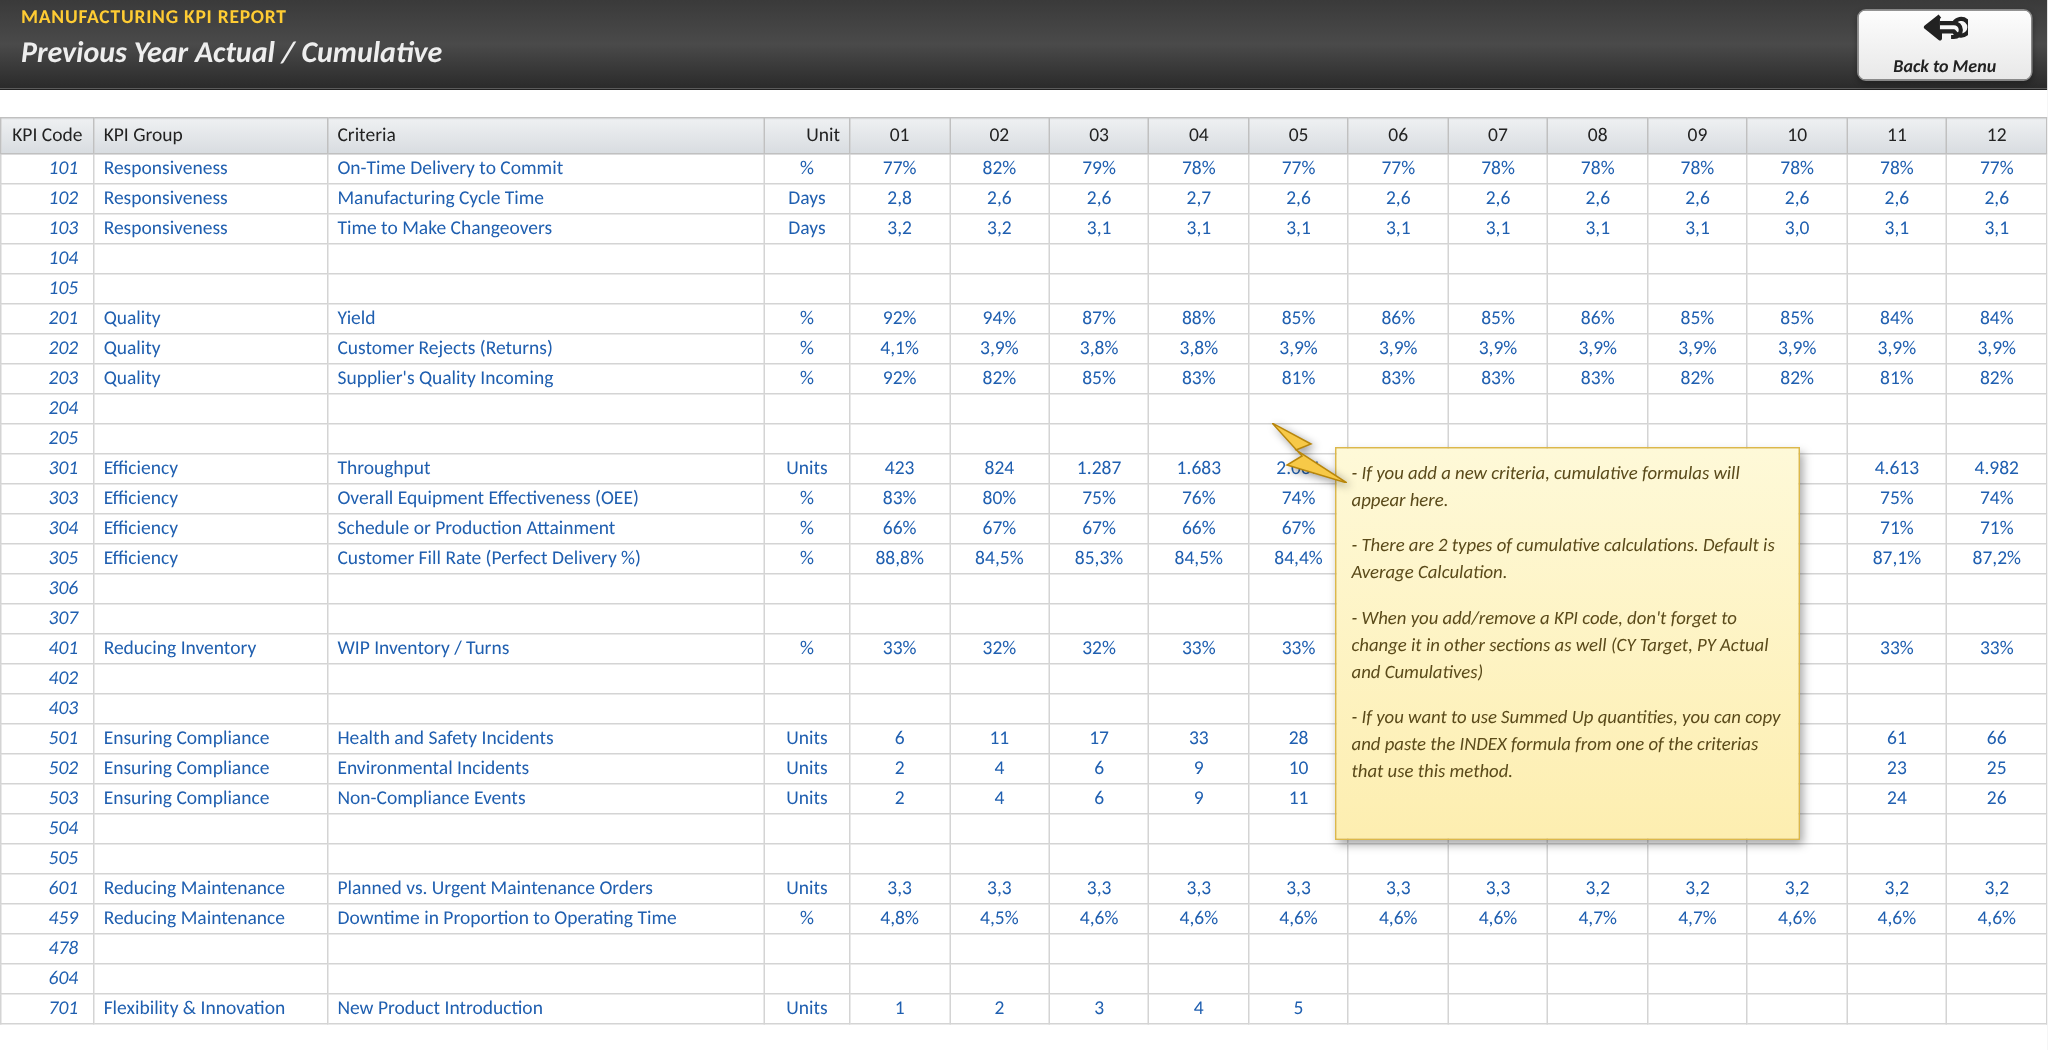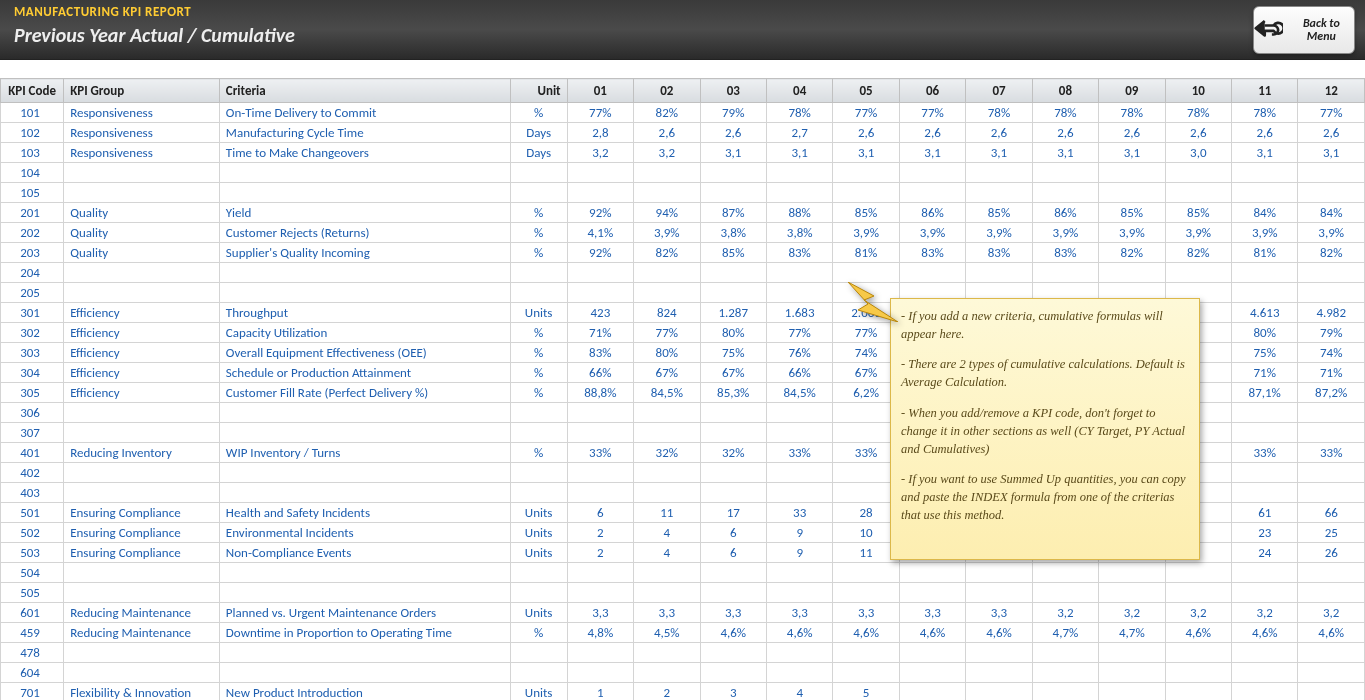"Back to Menu" .back-btn { flex-direction: none -> column; width: 102px -> 117px }
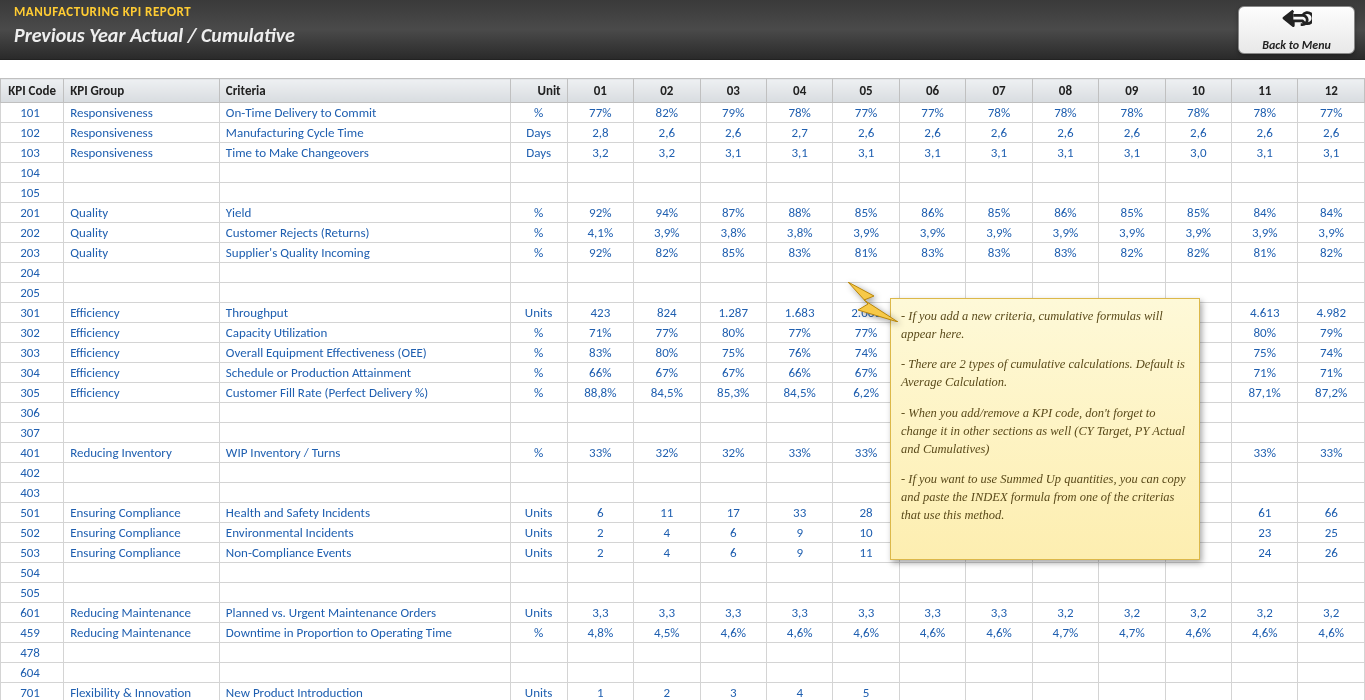"KPI Code" thead th { font-weight: bold -> normal }
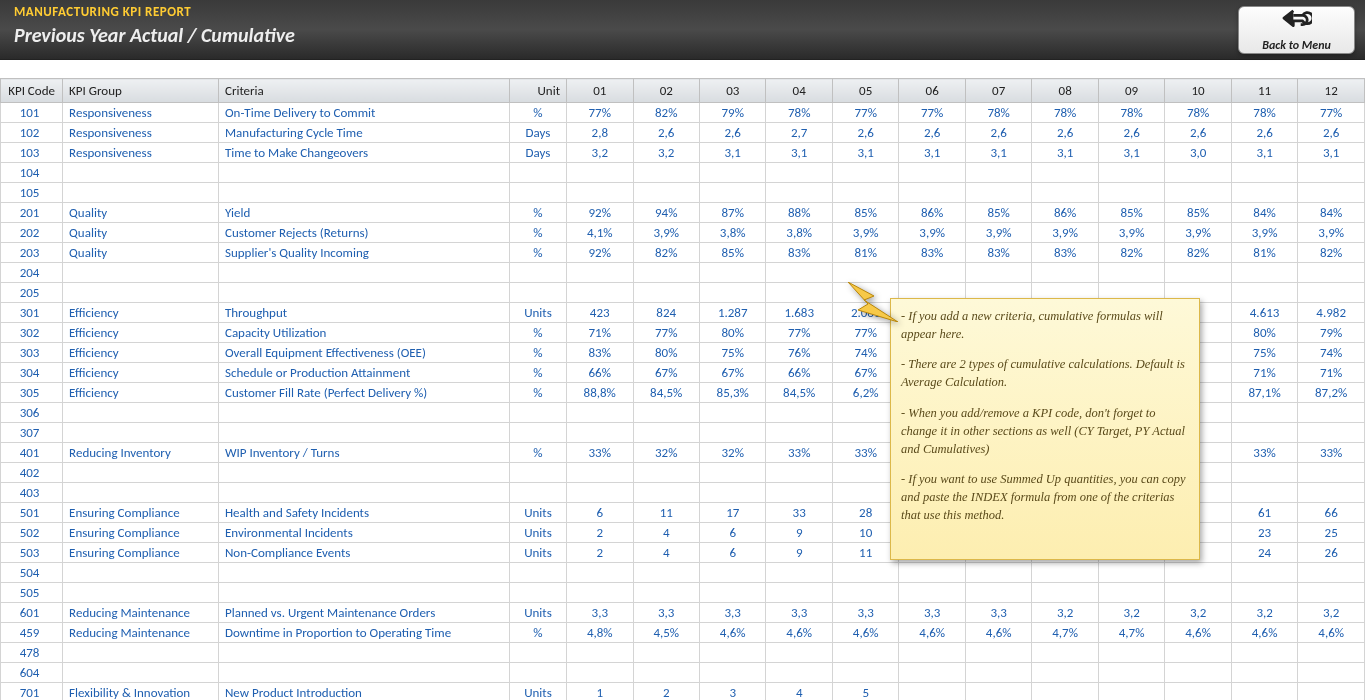"101" tbody td.code { font-style: none -> italic; text-align: center -> right }
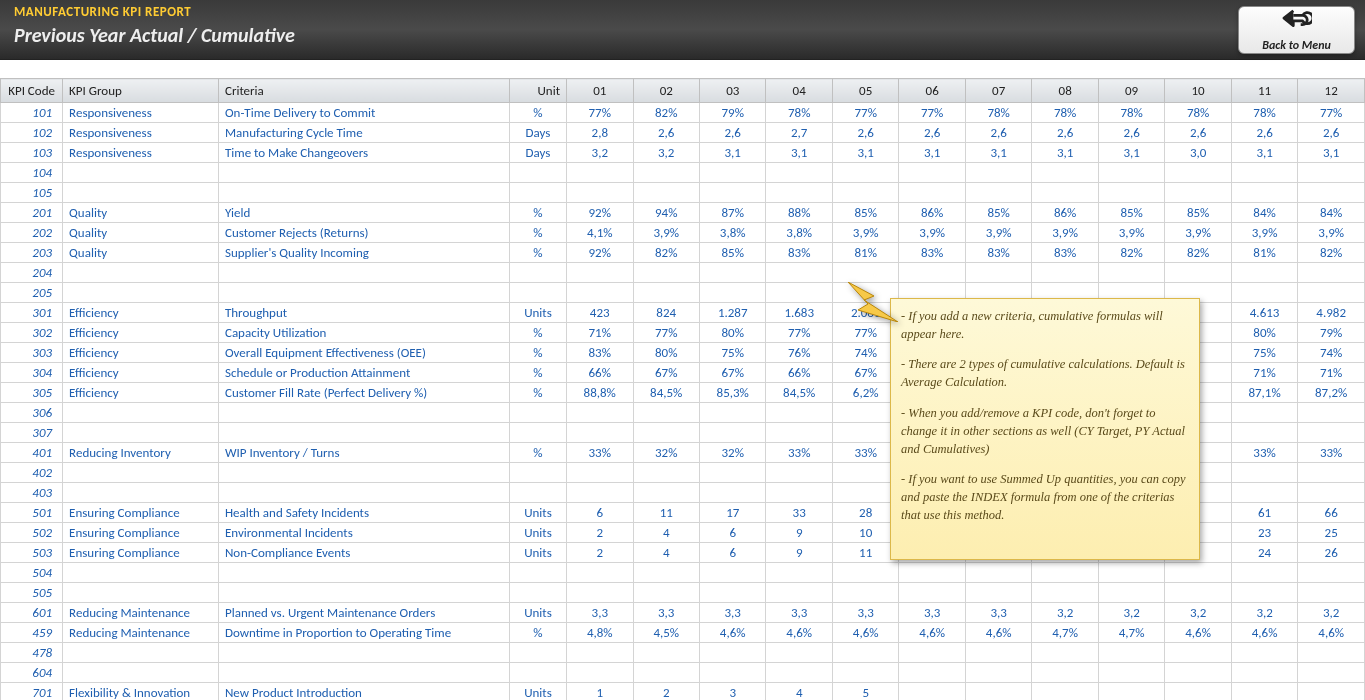"- If you add a" .note { font-family: Liberation Serif, serif -> none }
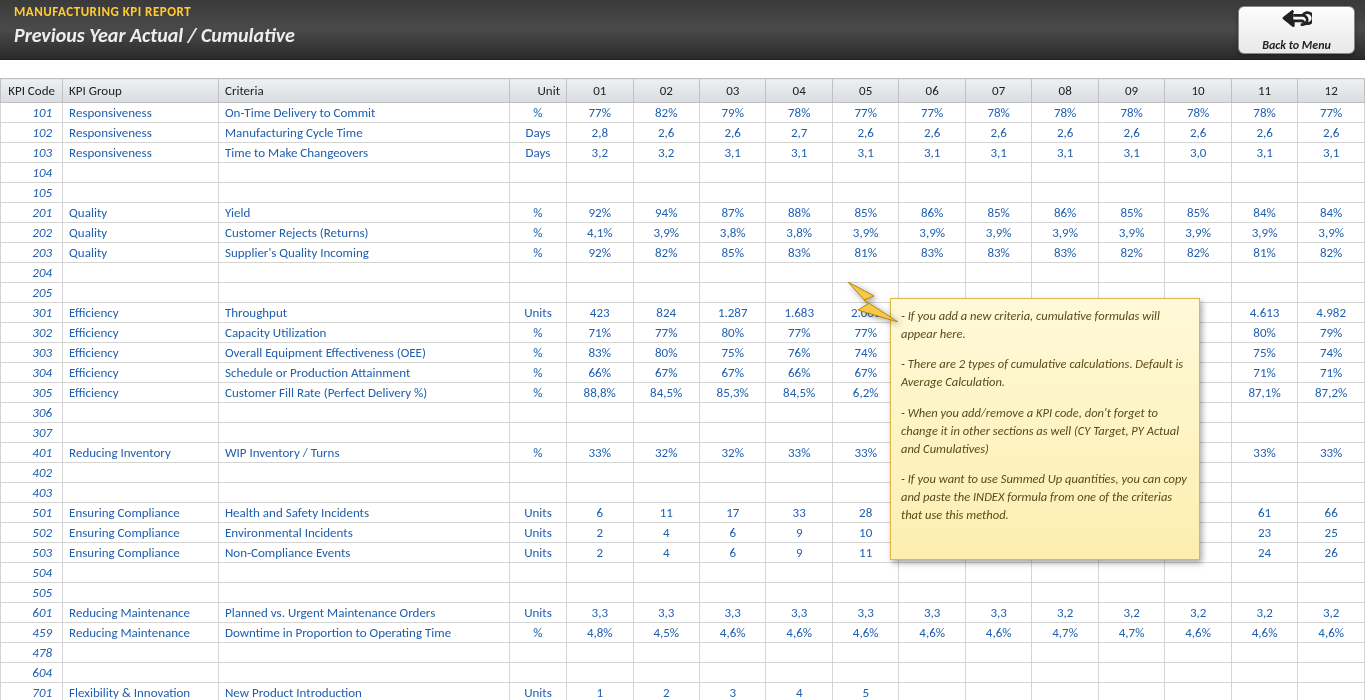"302" tr { html: <tr> <td>302</td> <td>Efficiency</td> <td>Capacity Utilization</td> <td>%</td> <td>71%</td> <td>77%</td> <td>80%</td> <td>77%</td> <td>77%</td> <td></td> <td></td> <td></td> <td></td> <td></td> <td>80%</td> <td>79%</td> </tr> -> none }
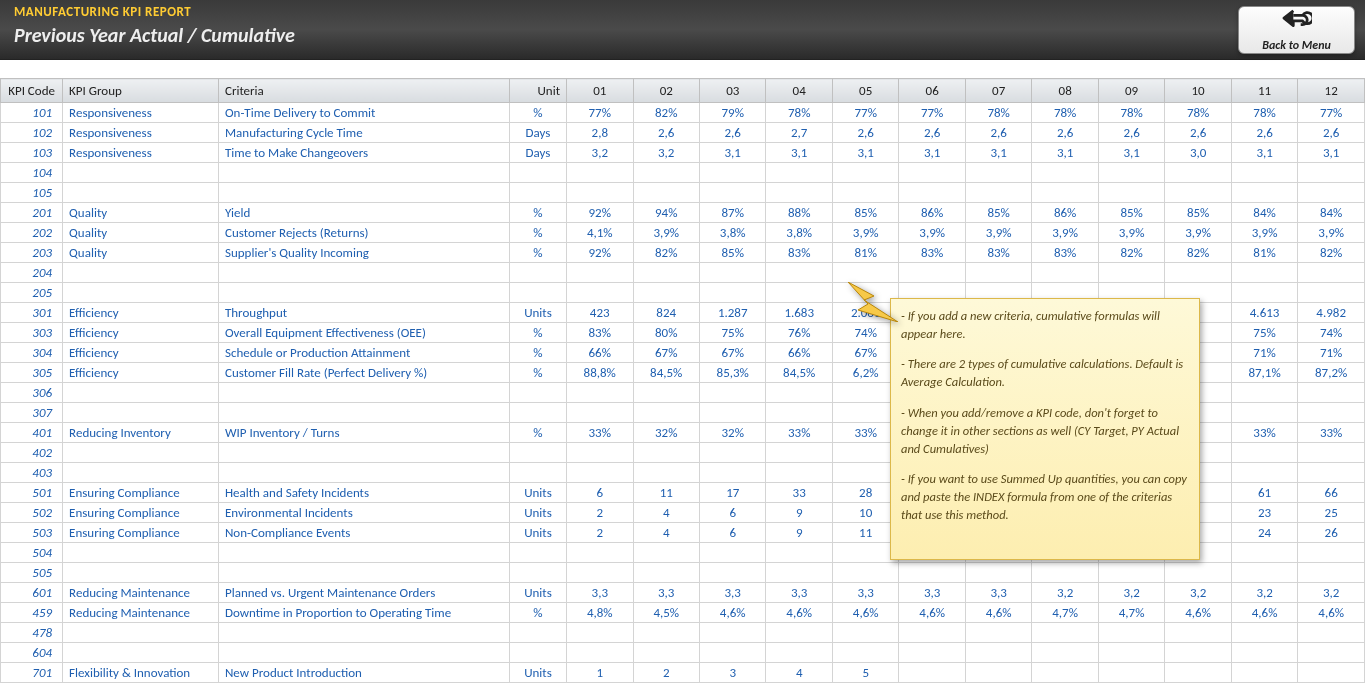"6,2%" td.col-m { text: 6,2% -> 84,4% }
